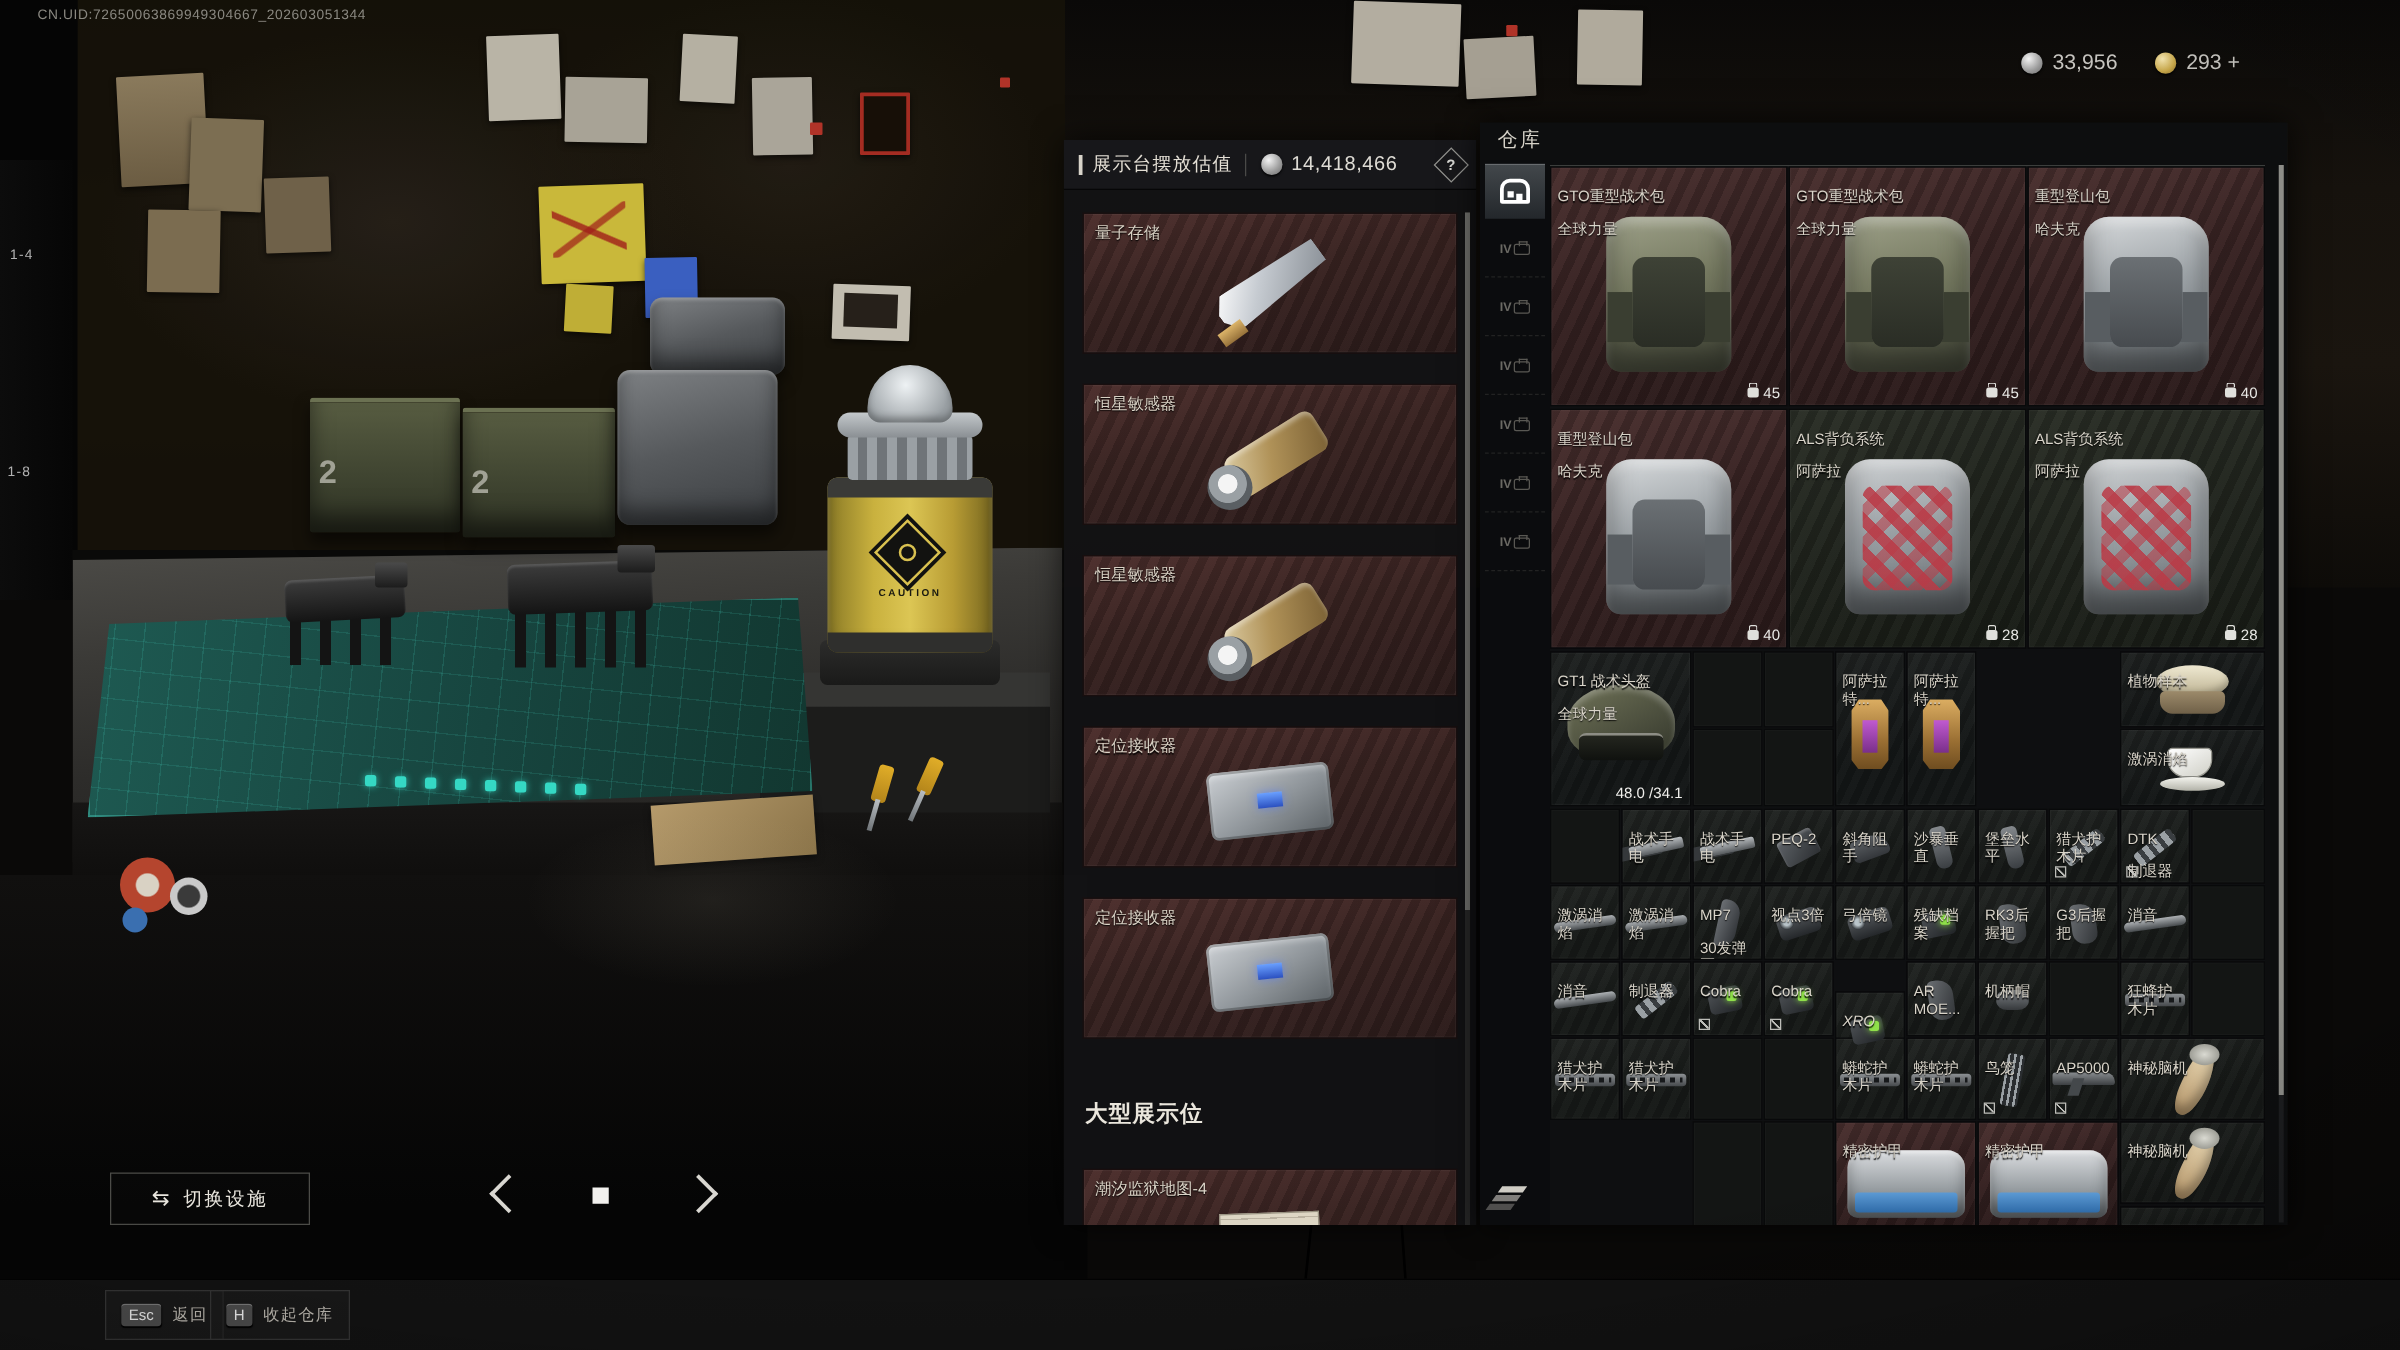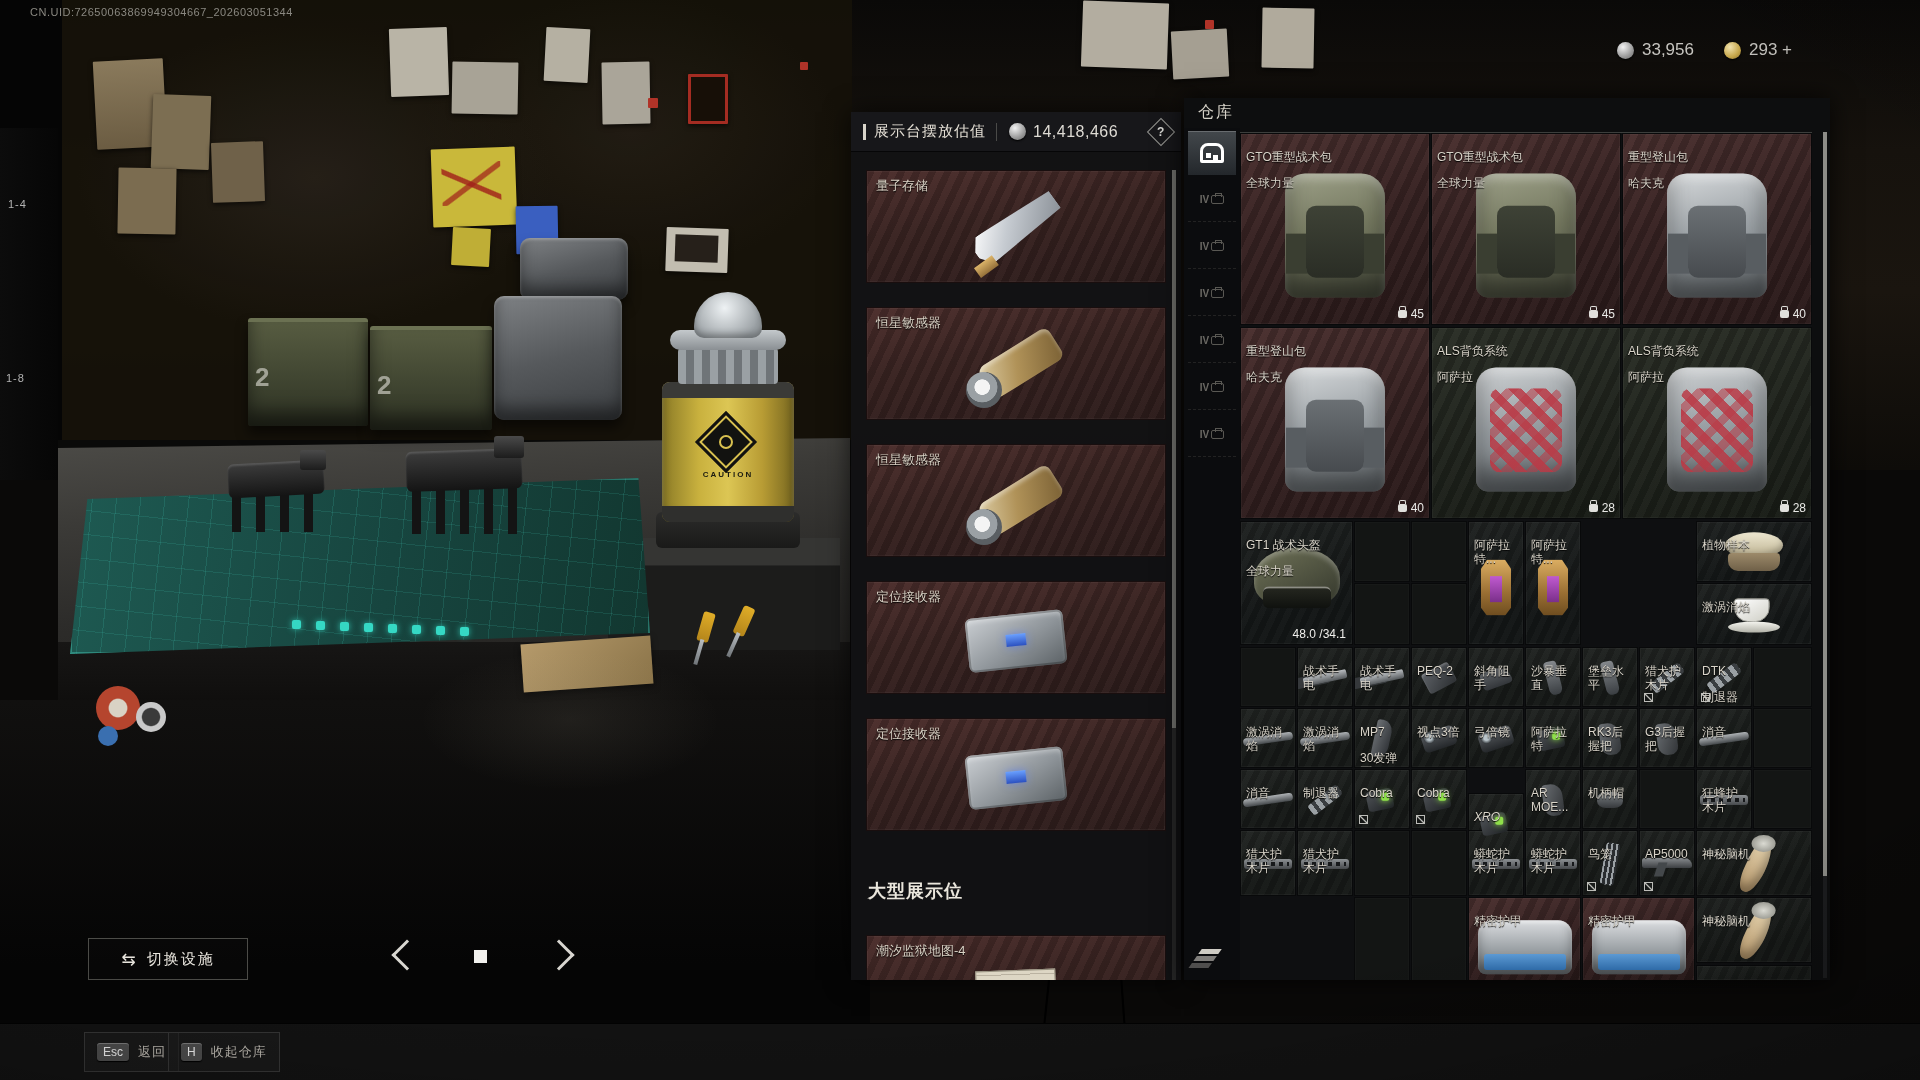"阿萨拉特" span { text: 阿萨拉特 -> 残缺档案 }
